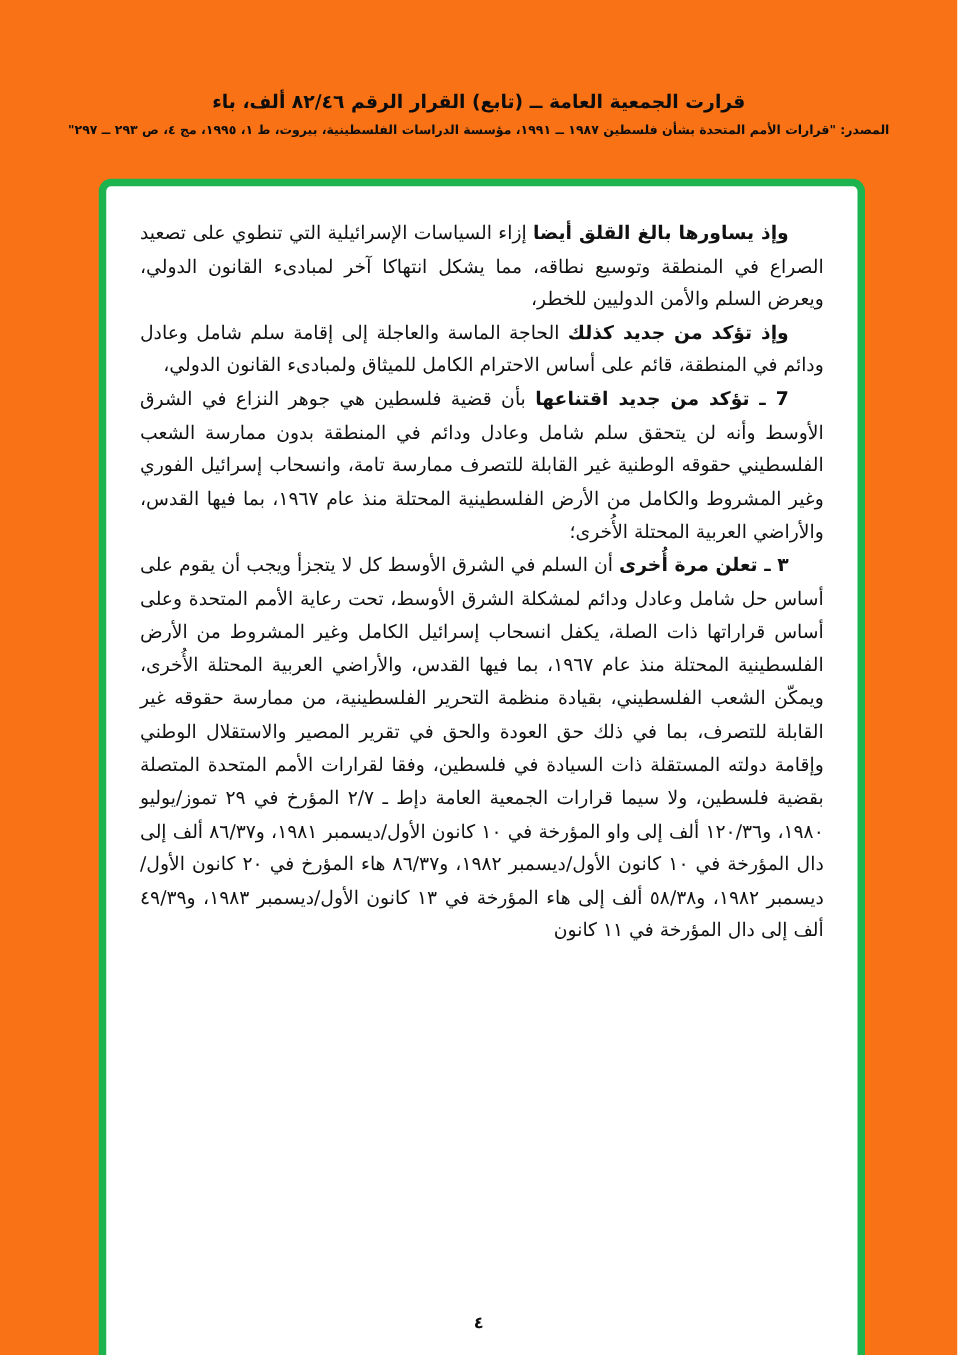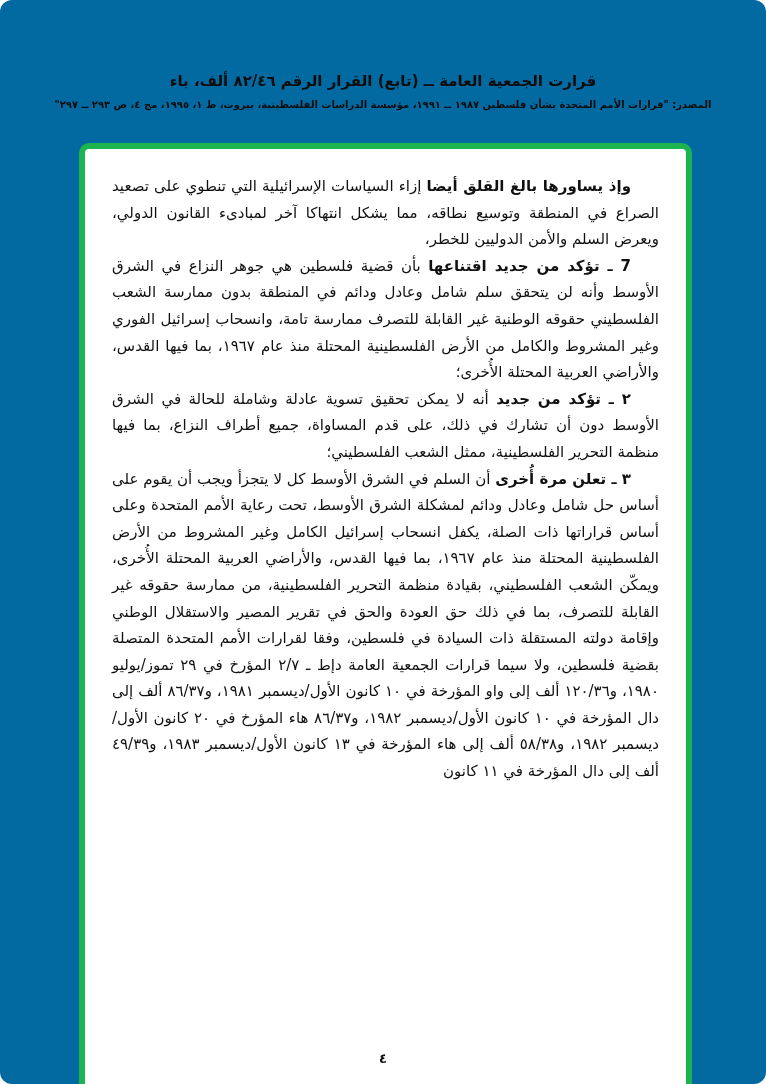"قرارت الجمعية العامة ــ (تابع)" .page { background: #0369a1 -> #f97316; border-radius: 12px -> none }
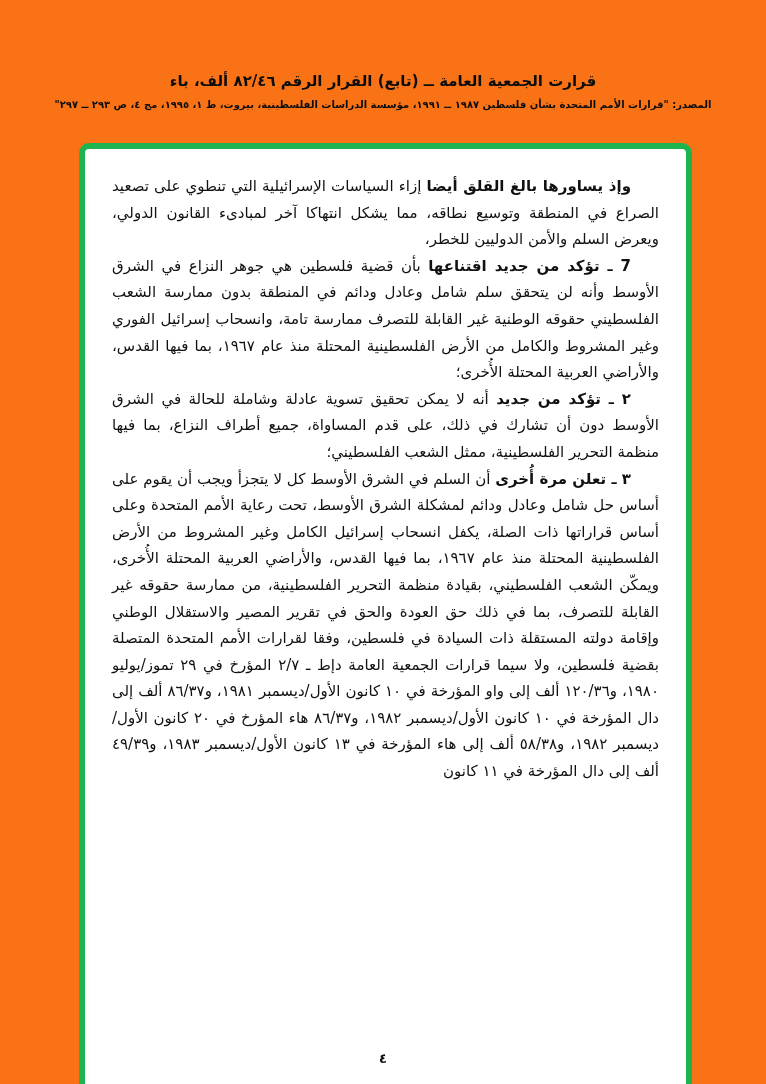"وإذ تؤكد من جديد كذلك" p { html: none -> <p> <strong>وإذ تؤكد من جديد كذلك</strong><span> الحاجة الماسة والعاجلة إلى إقامة سلم شامل وعادل ودائم في المنطقة، قائم على أساس الاحترام الكامل للميثاق ولمبادىء القانون الدولي،</span> </p> }
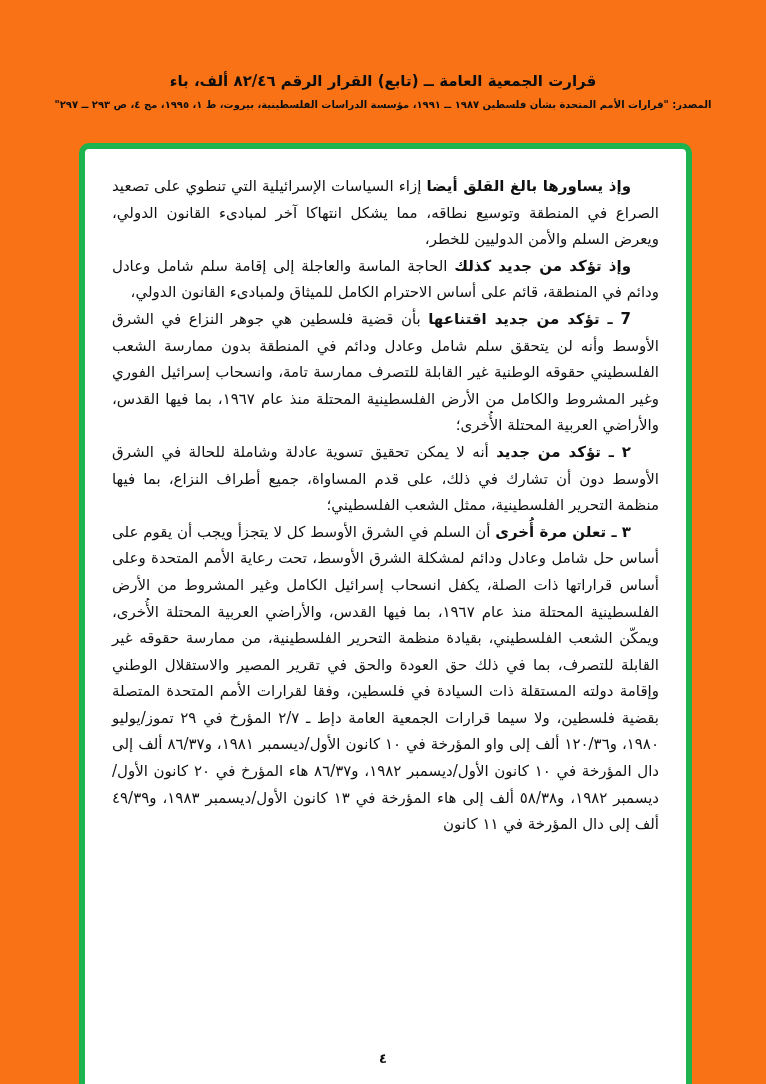"٢ ـ تؤكد من جديد" p { html: <p> <strong>٢ ـ تؤكد من جديد</strong><span> أنه لا يمكن تحقيق تسوية عادلة وشاملة للحالة في الشرق الأوسط دون أن تشارك في ذلك، على قدم المساواة، جميع أطراف النزاع، بما فيها منظمة التحرير الفلسطينية، ممثل الشعب الفلسطيني؛</span> </p> -> none }
